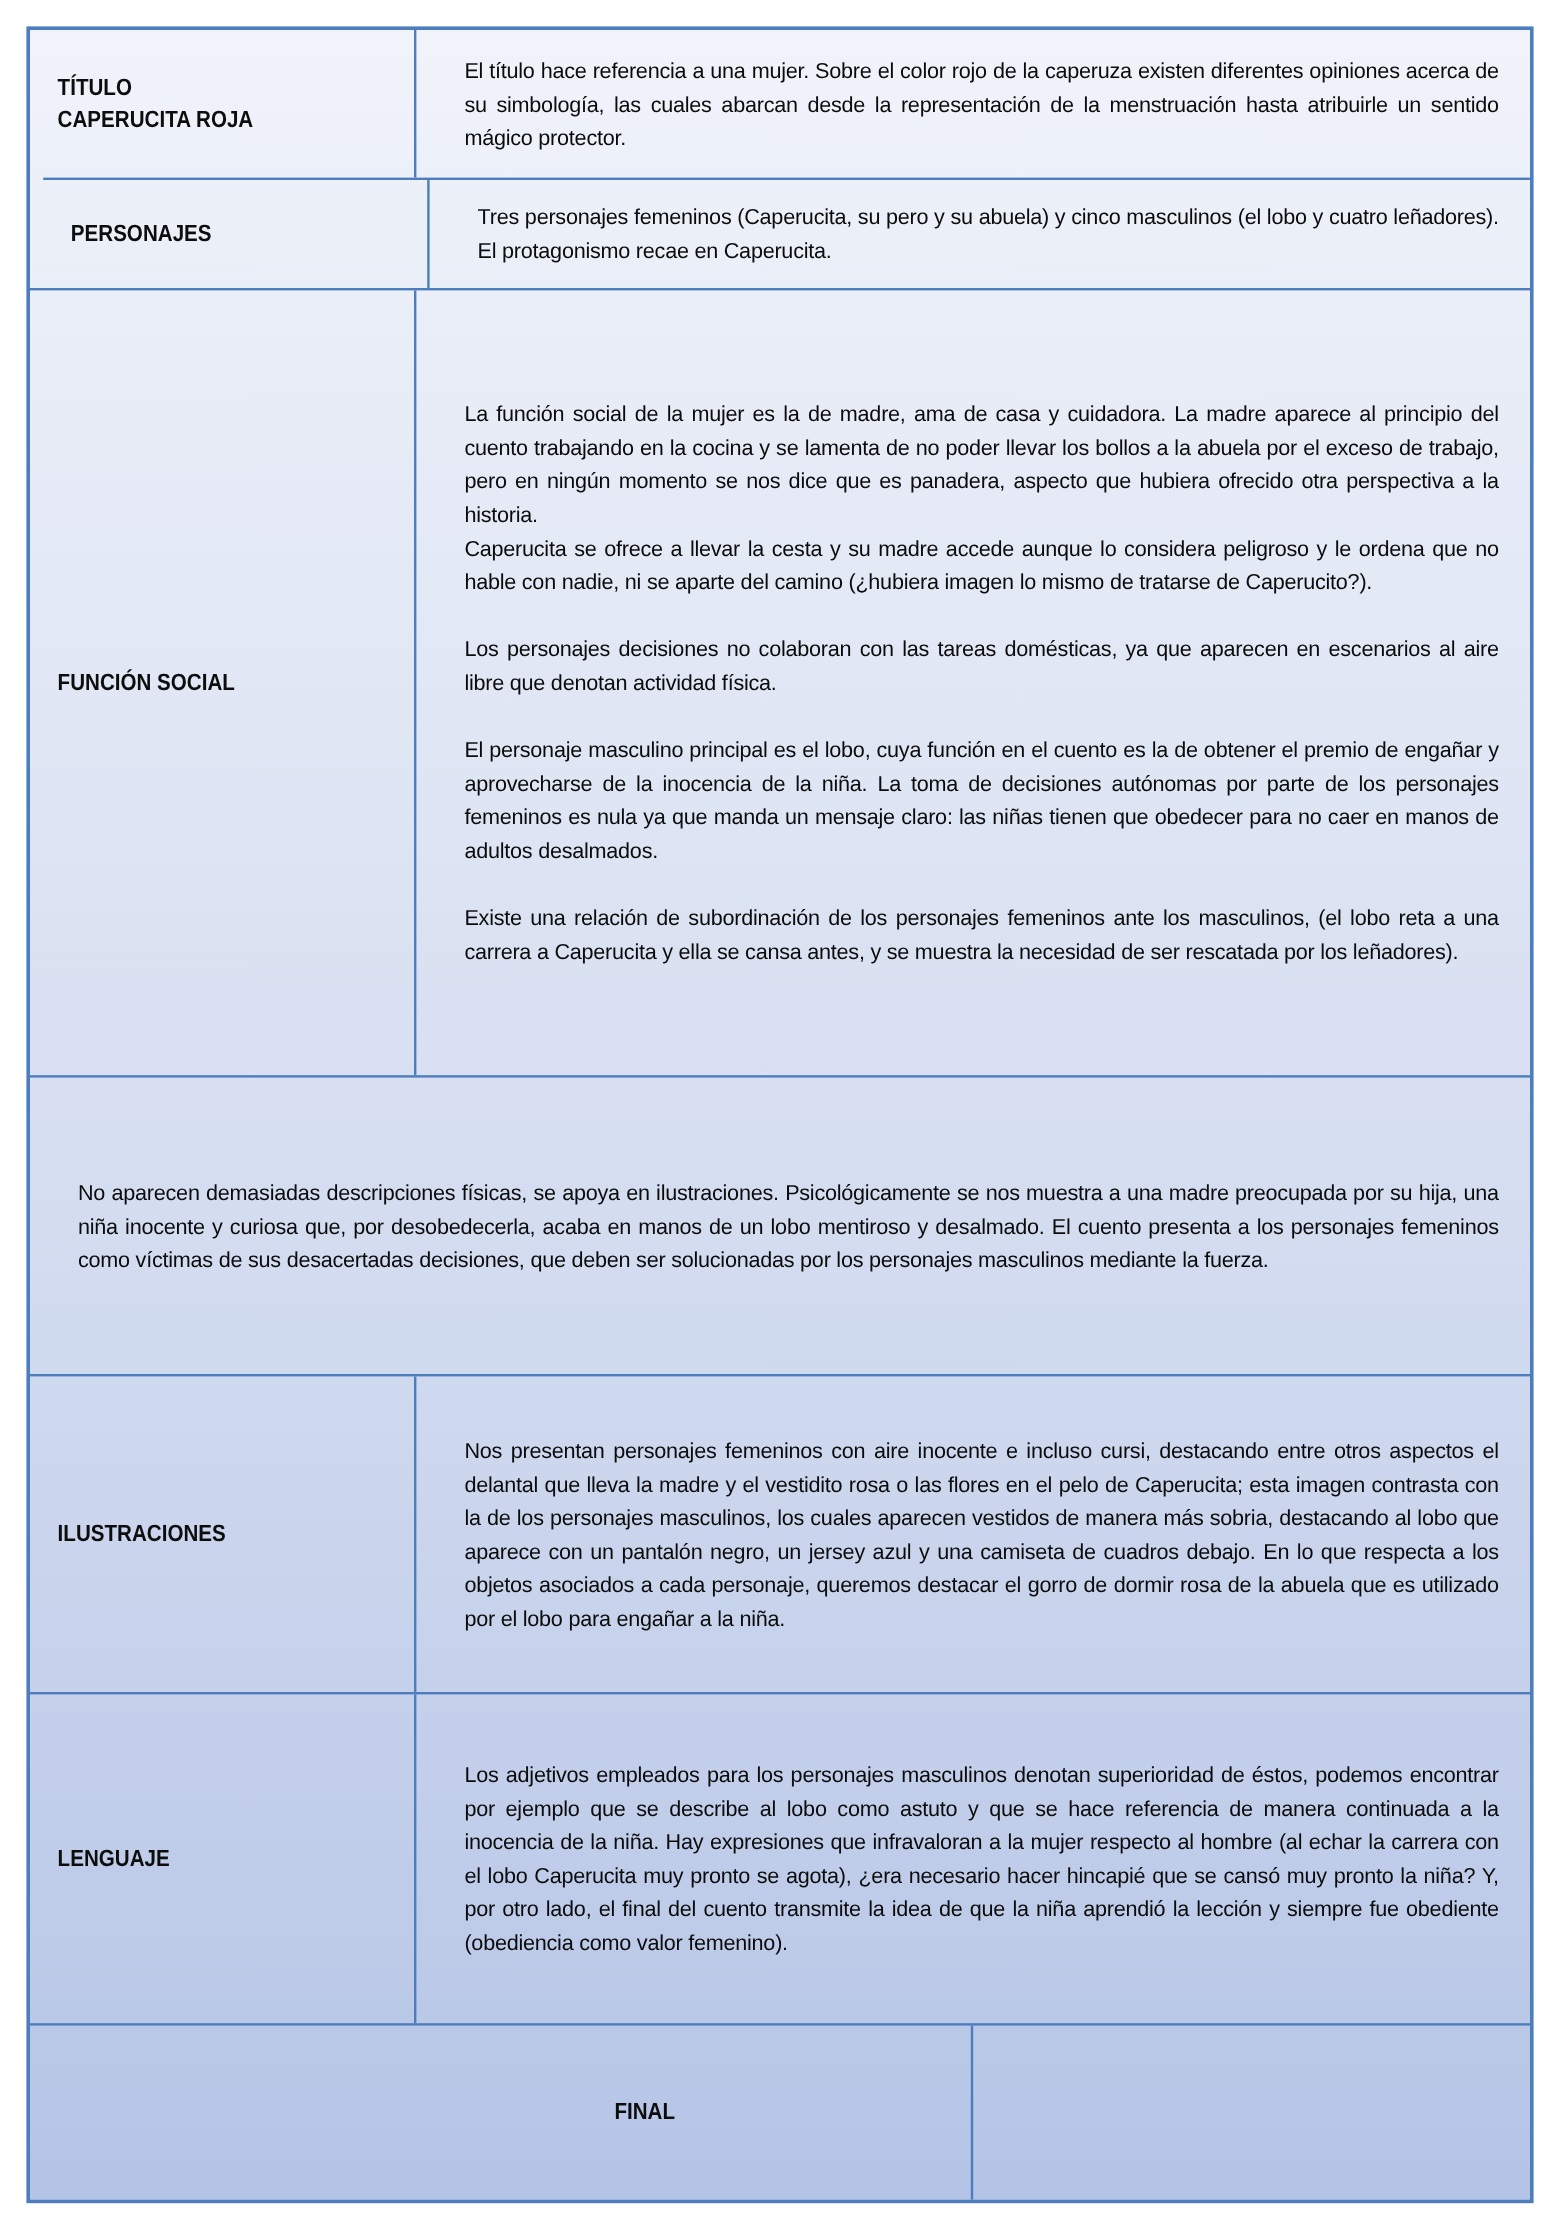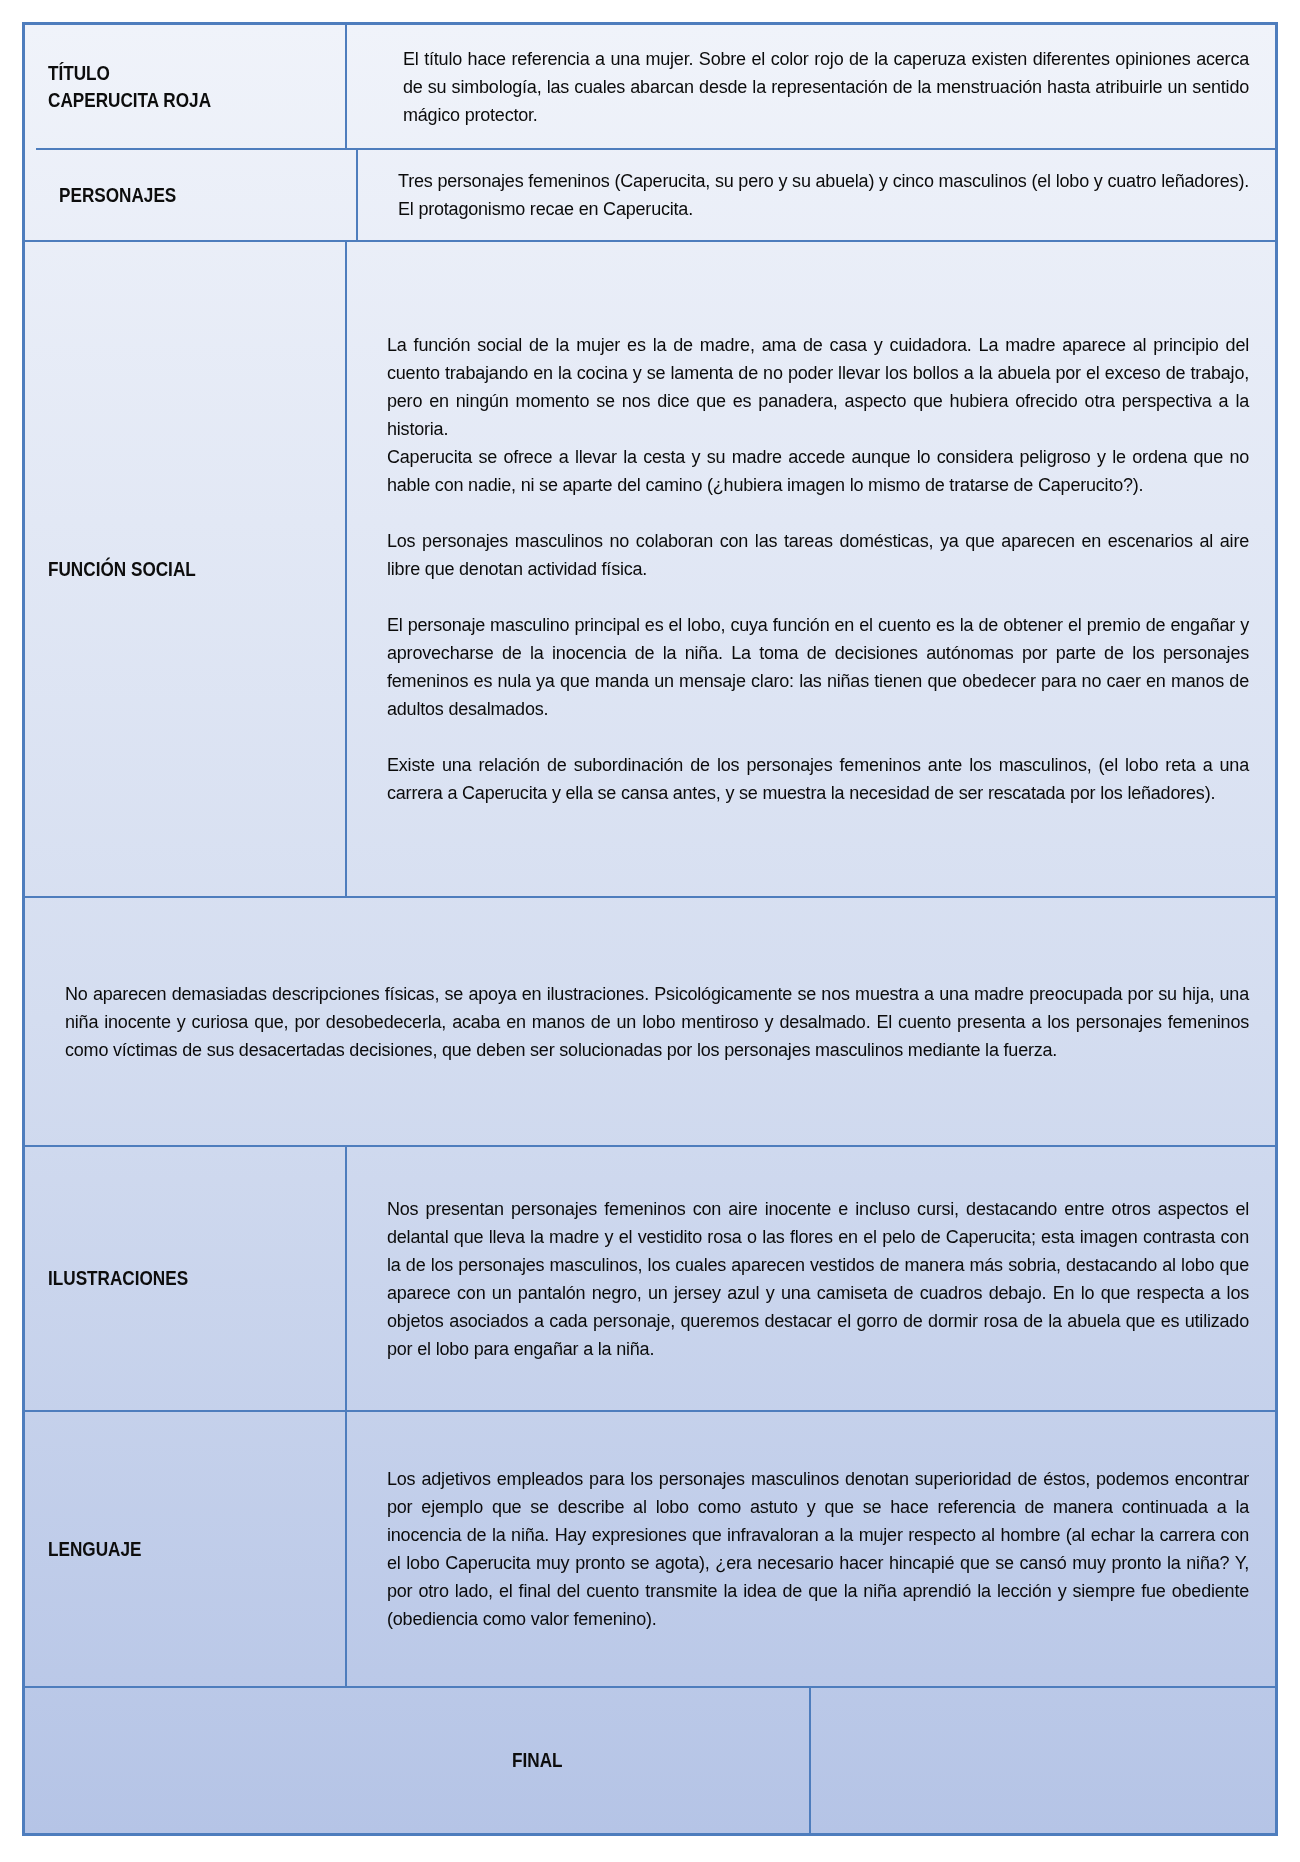"TÍTULO" div.row { gap: 16px -> none }
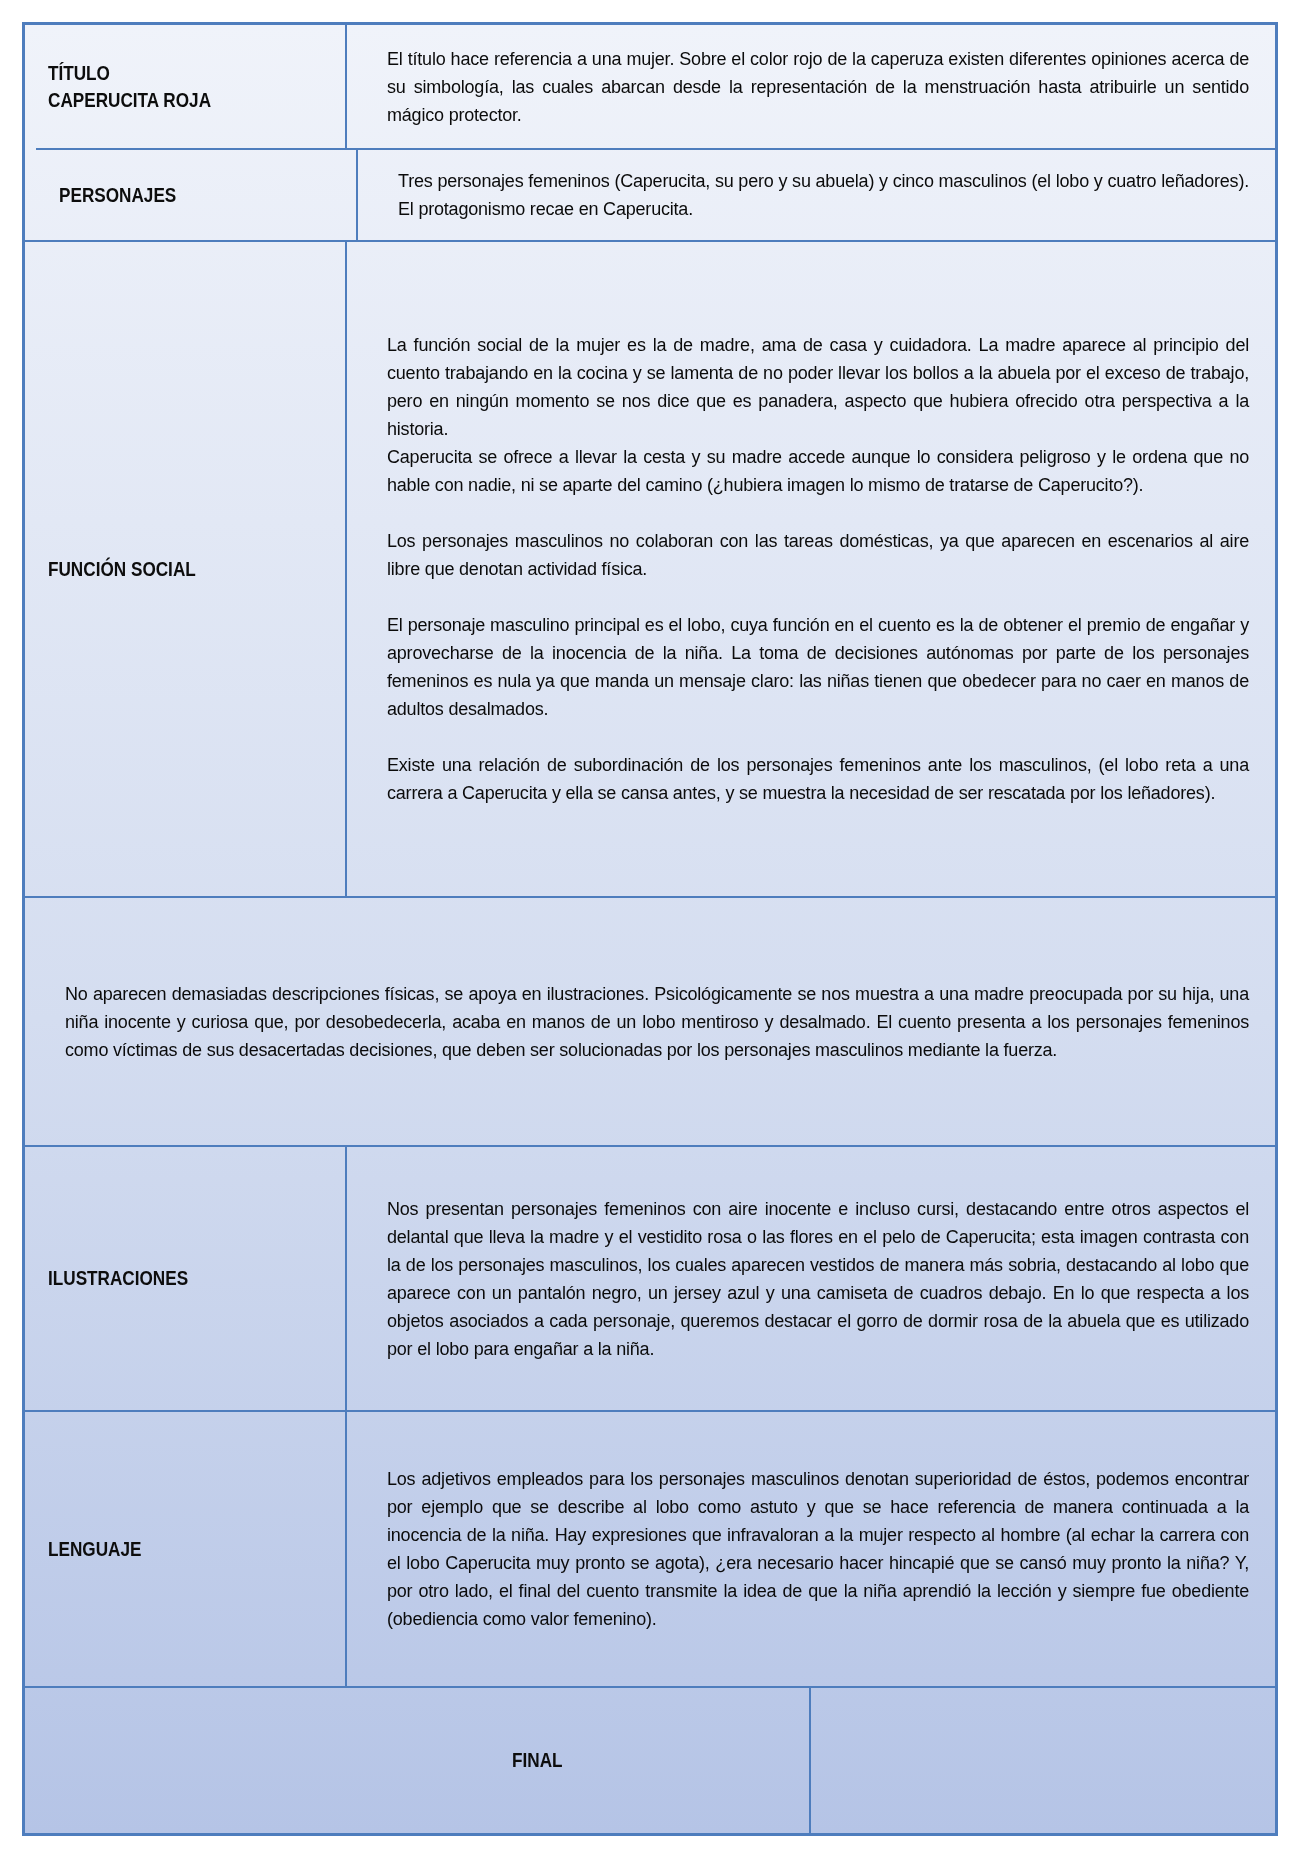"Los personajes masculinos no colaboran" p.para { text: masculinos -> decisiones }
